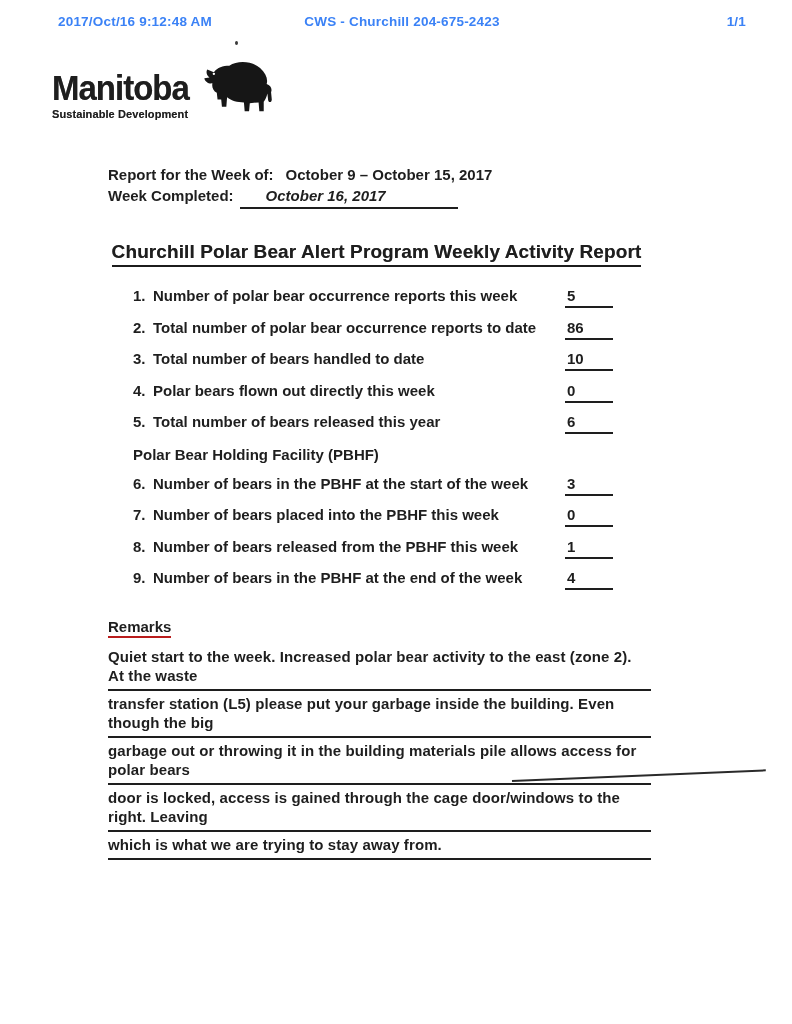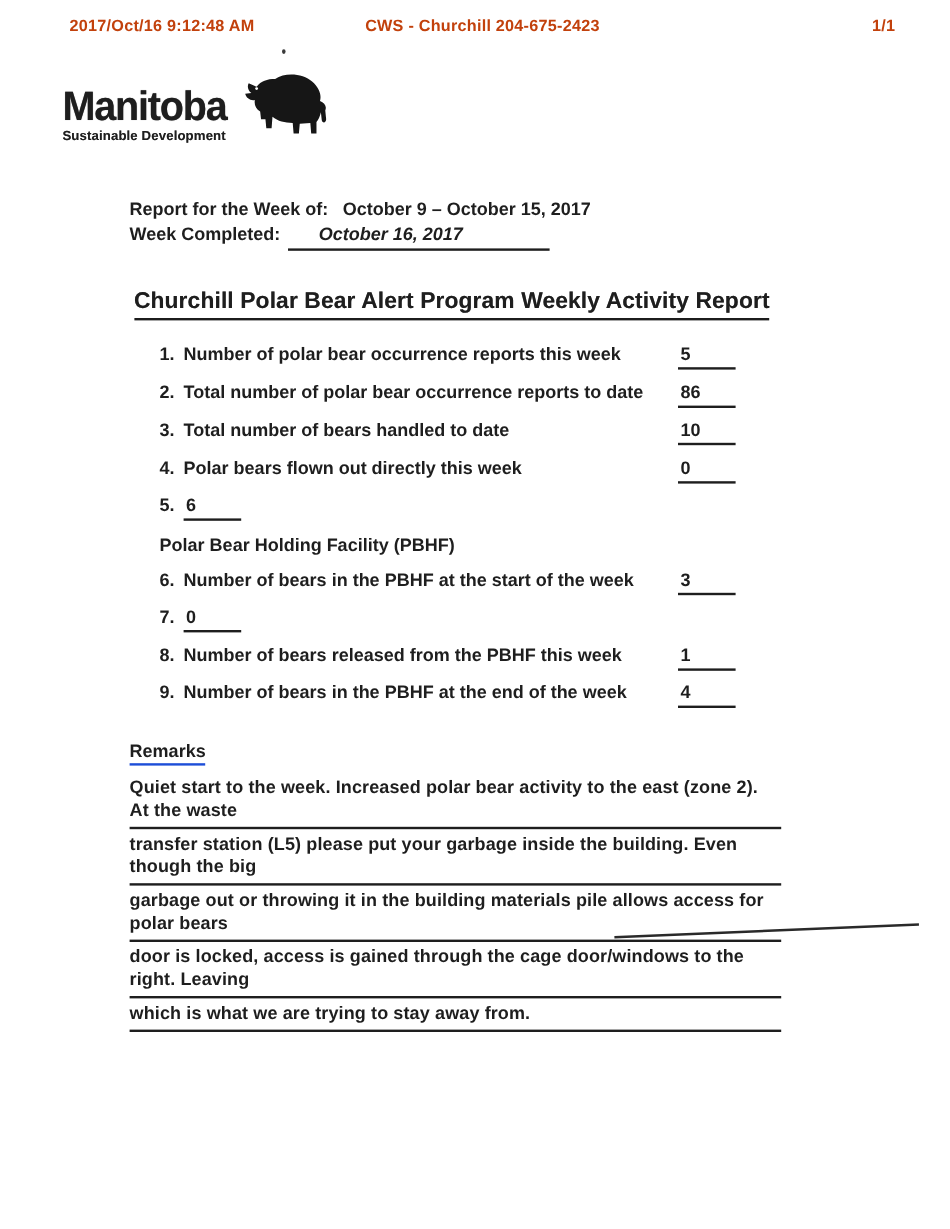"2017/Oct/16 9:12:48 AM" .fax-header { color: #c2410c -> #3b82f6 }
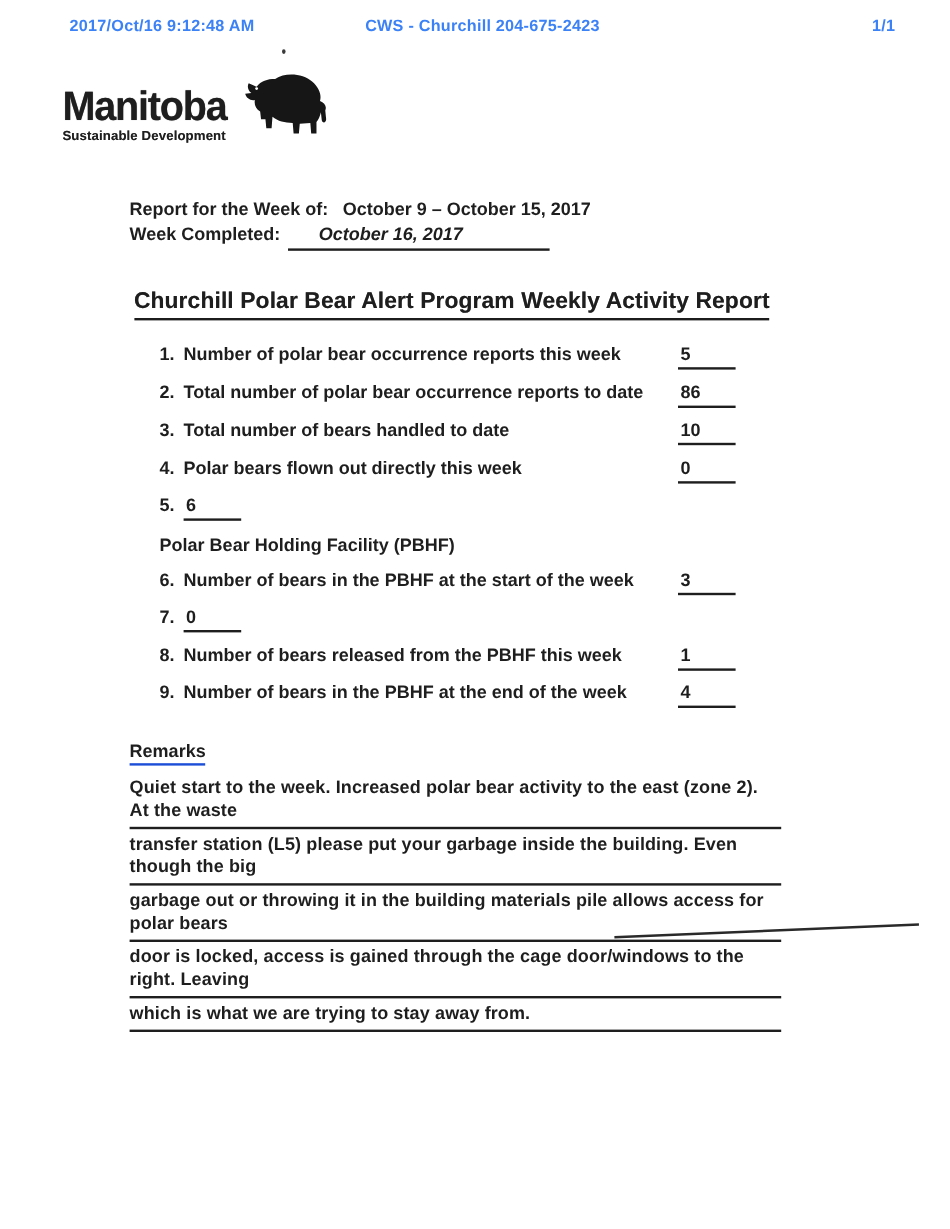"Total number of bears released" span.lbl { html: none -> <span>Total number of bears released this year</span> }
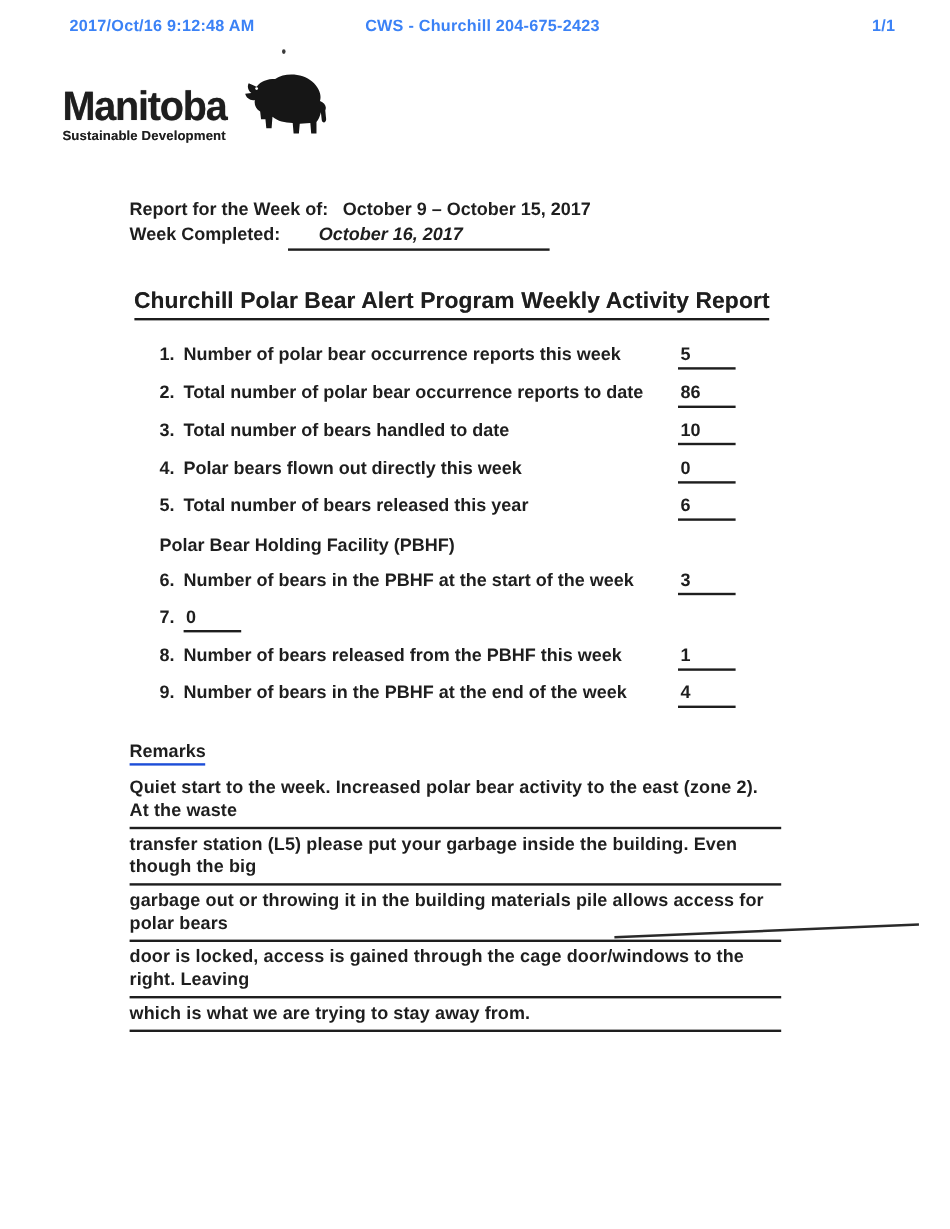"Number of bears placed into" span.lbl { html: none -> <span>Number of bears placed into the PBHF this week</span> }
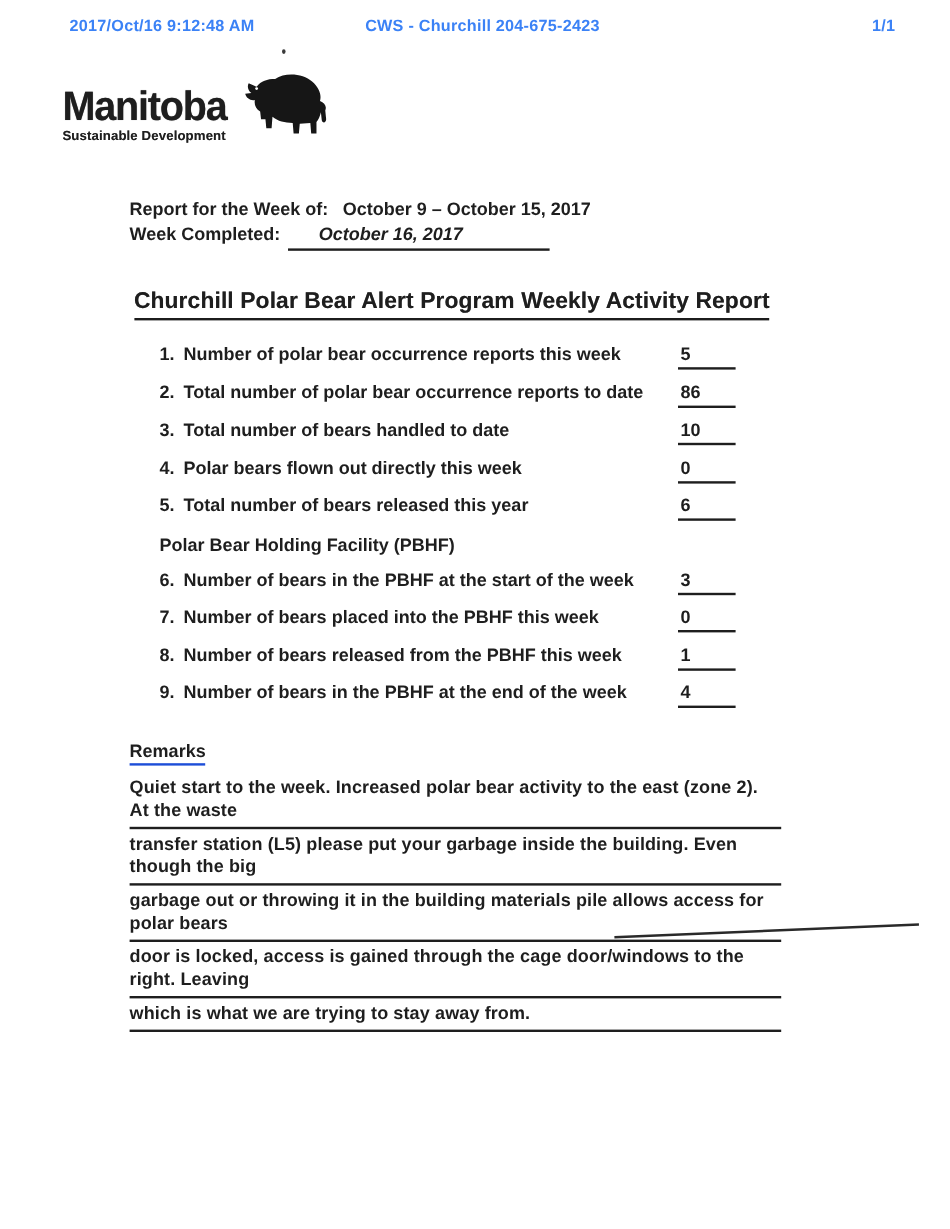"Remarks" .remarks-h { border-bottom: 2px solid #1d4ed8 -> 2px solid #b91c1c }
